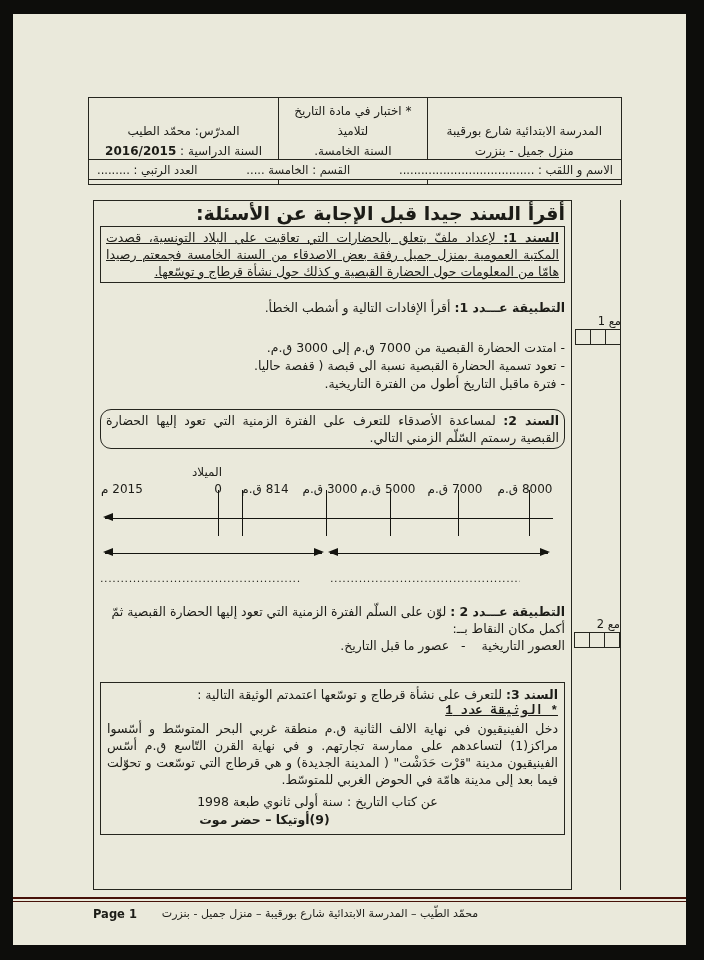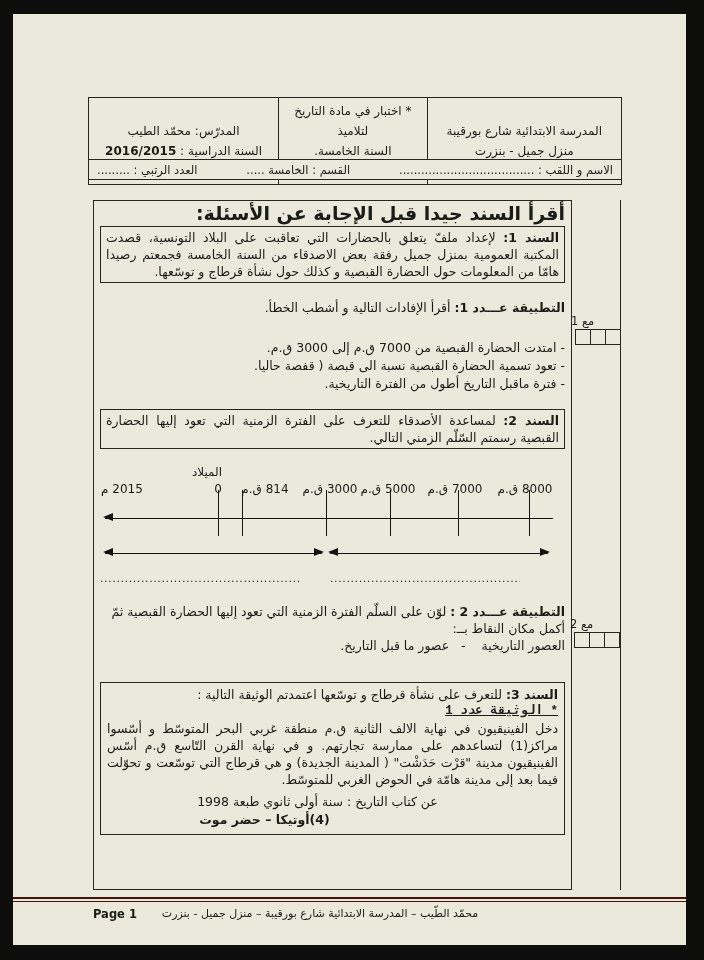"السند 1: لإعداد ملفّ يتعلق" .box1 { text-decoration: none -> underline }
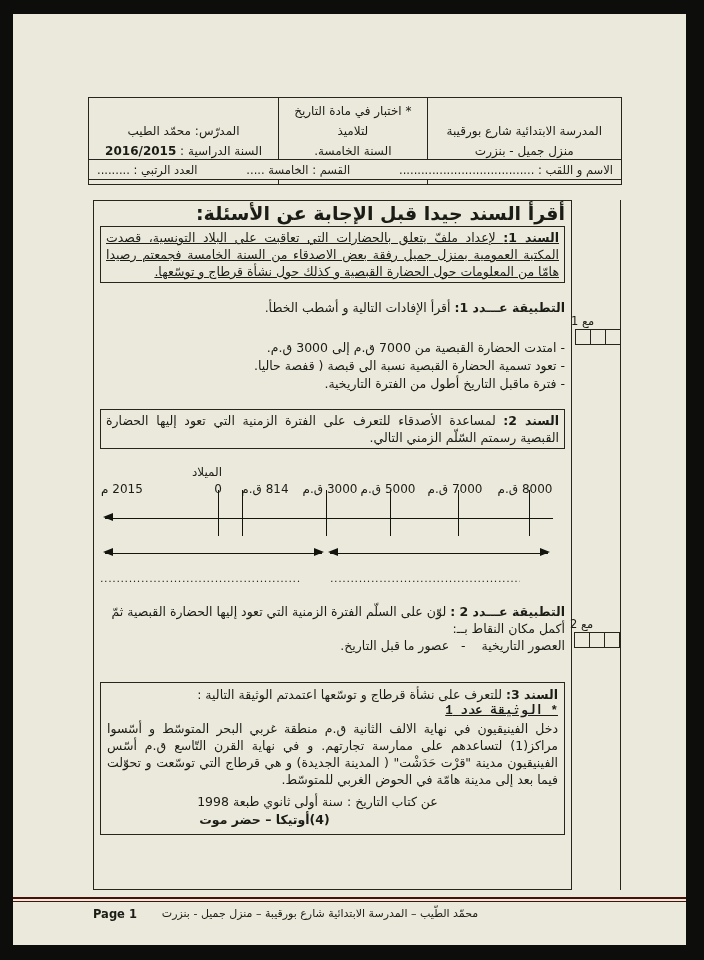"مع 1" .mark { text-align: left -> right }
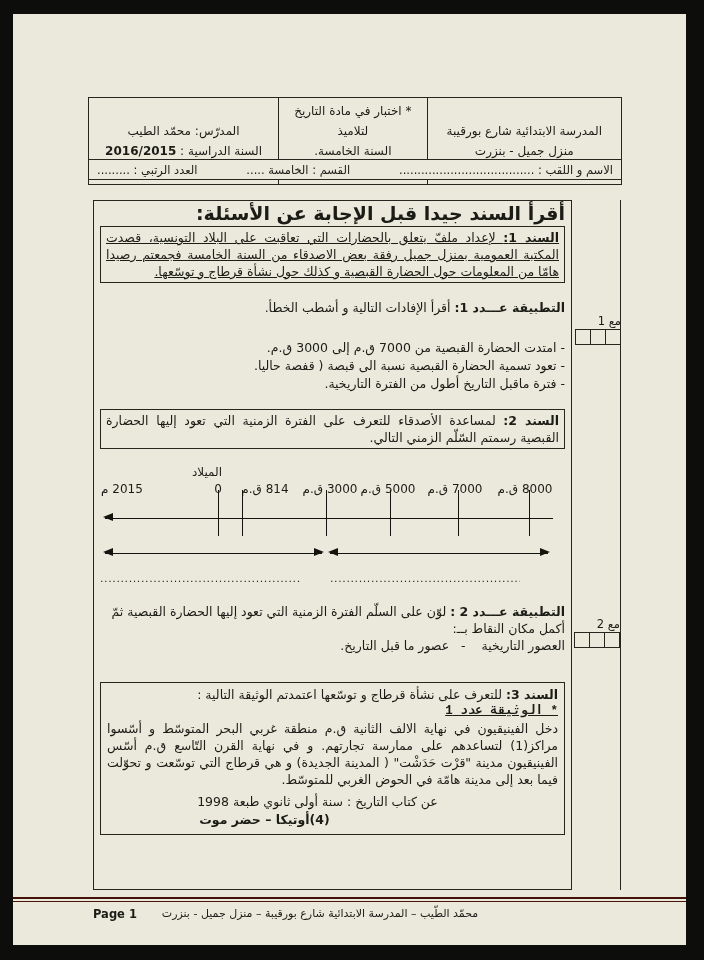"السند 2: لمساعدة الأصدقاء للتعرف" .box2 { border-radius: none -> 11px }
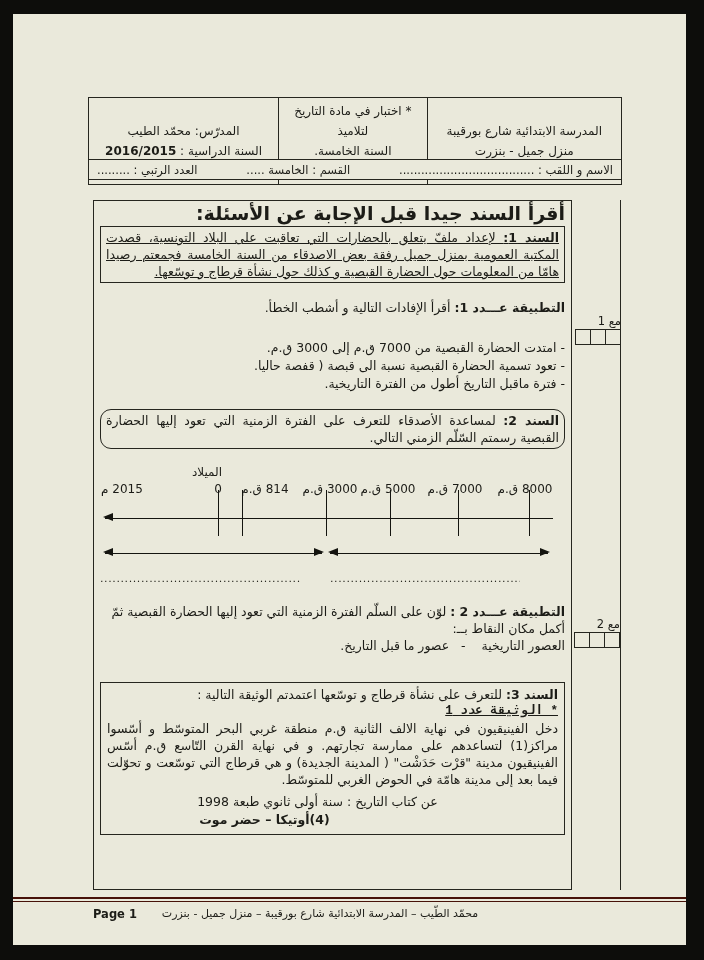"(4)أوتيكا – حضر موت" div.footnote { text: 4 -> 9 }
